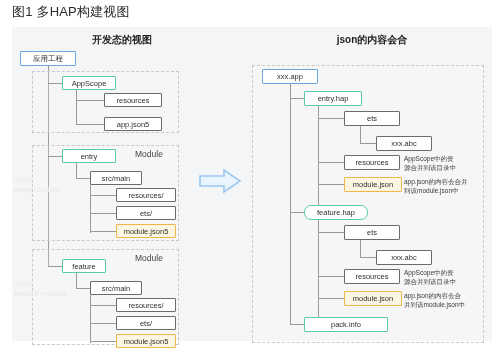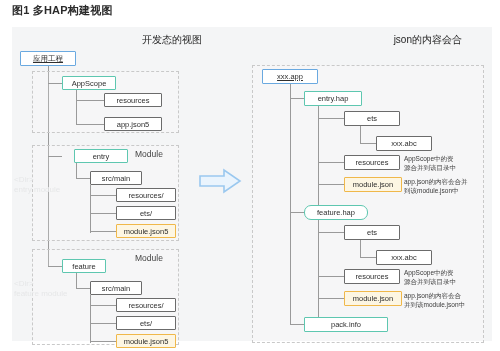"图1 多HAP构建视图" #figure-caption { font-size: 11px -> 13px; font-weight: bold -> normal }
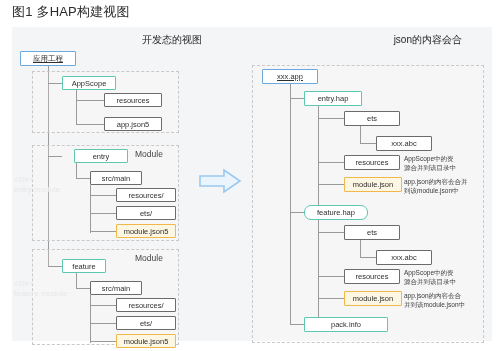"开发态的视图" .panel-title { font-weight: normal -> bold; text-align: right -> center }
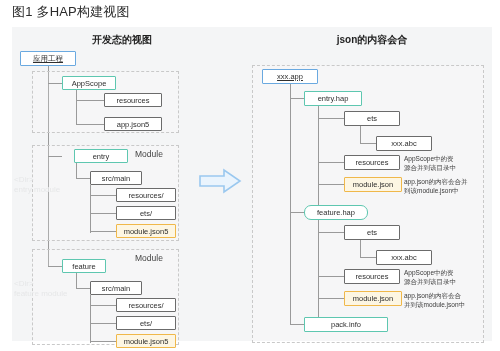"应用工程" .n-blue { text-decoration: underline -> none }
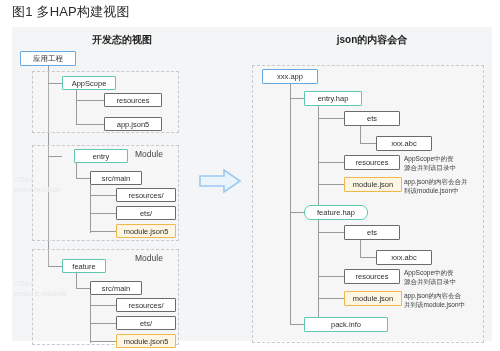"entry" div.node { margin-left: 12px -> none }
